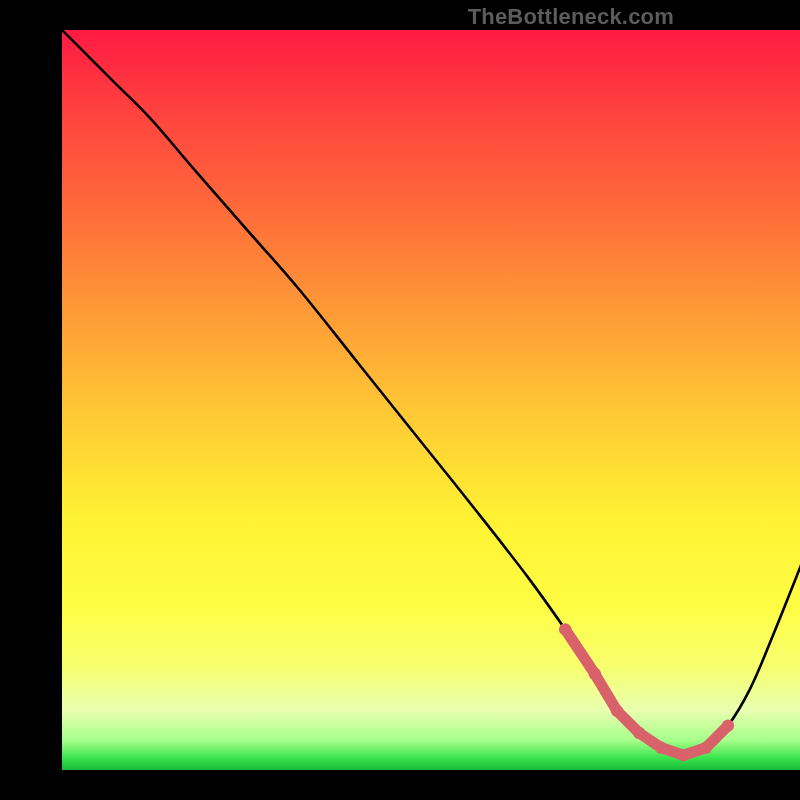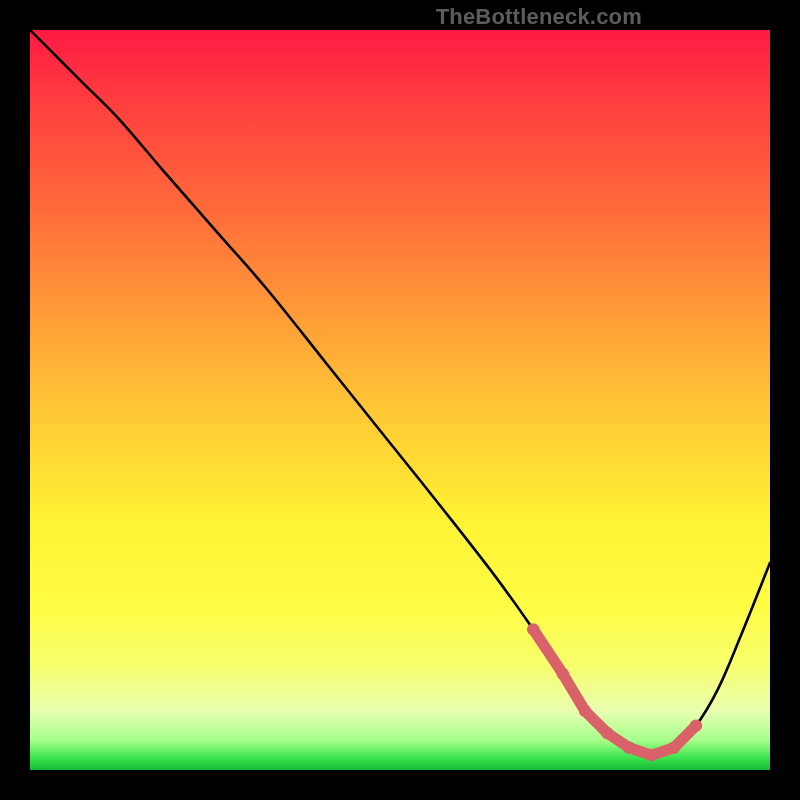"TheBottleneck.com" .stage { margin-left: none -> 32px }
